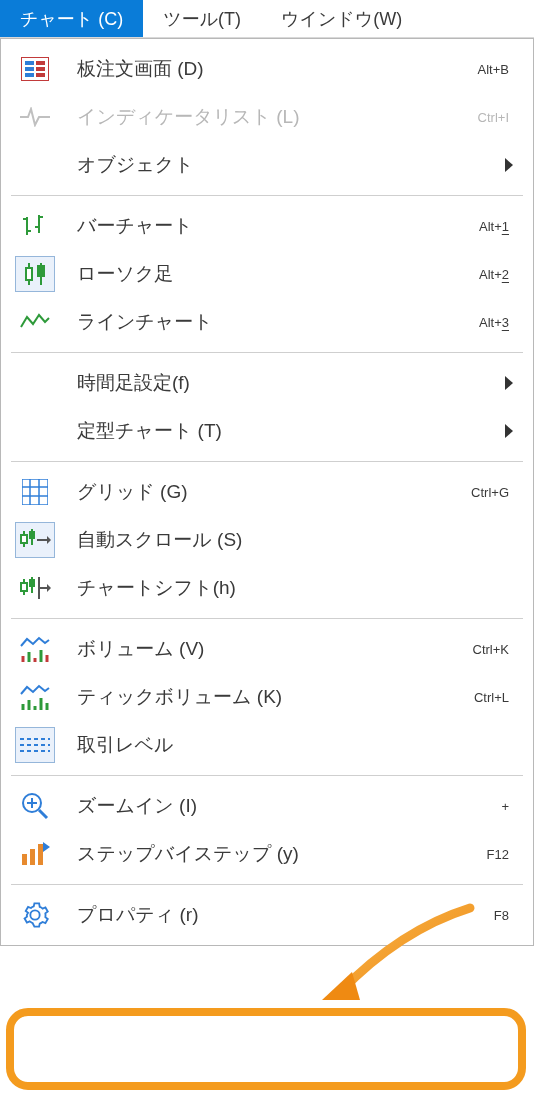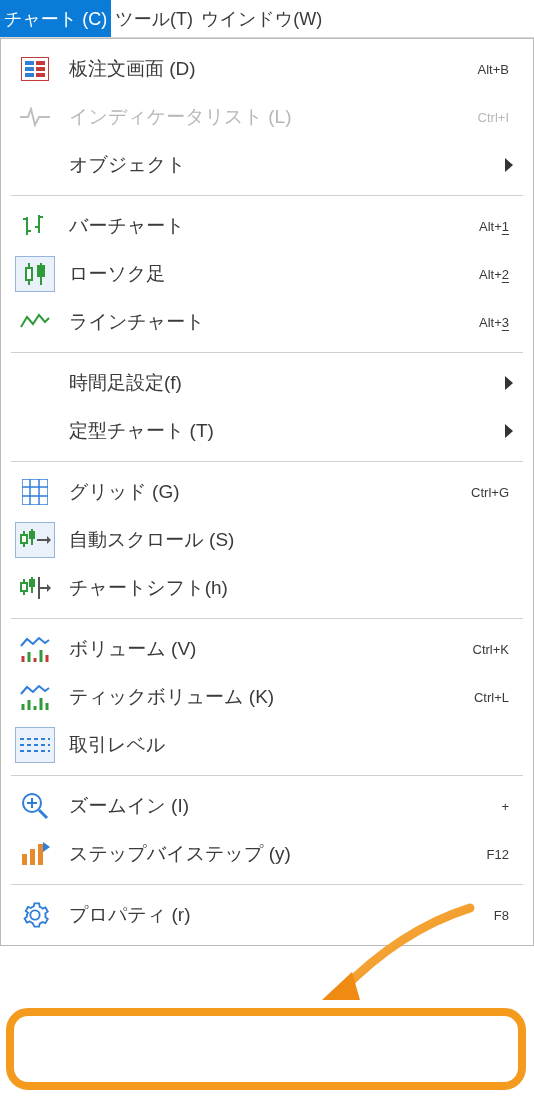"チャート (C)" .menubar-item { padding: 0 4px -> 0 20px }
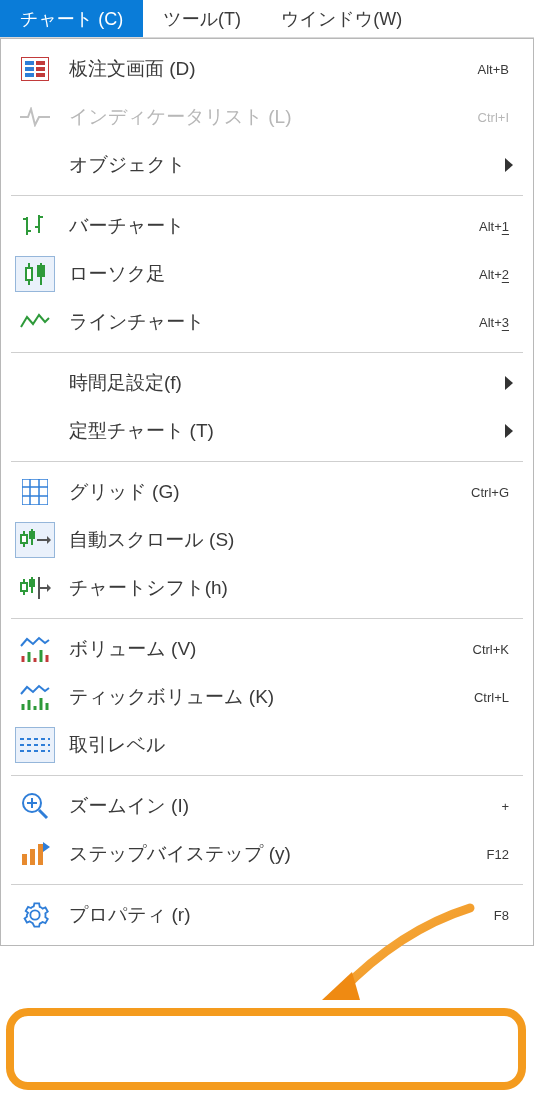"板注文画面 (D)" .menu-item { gap: 14px -> 22px }
